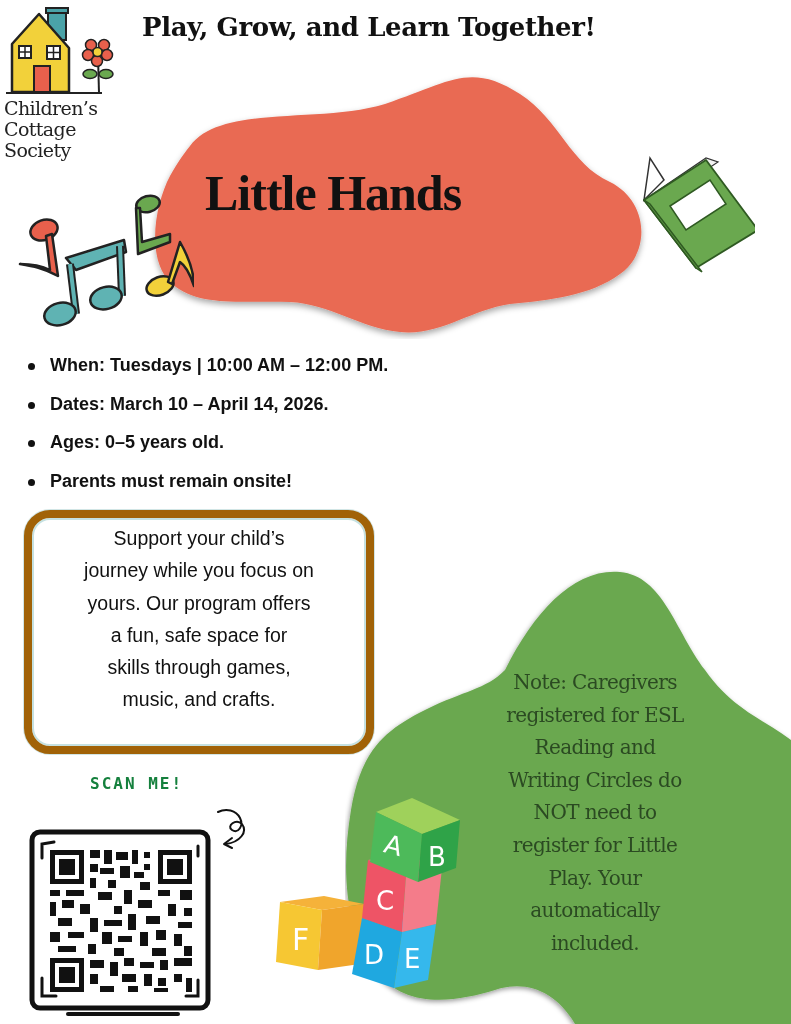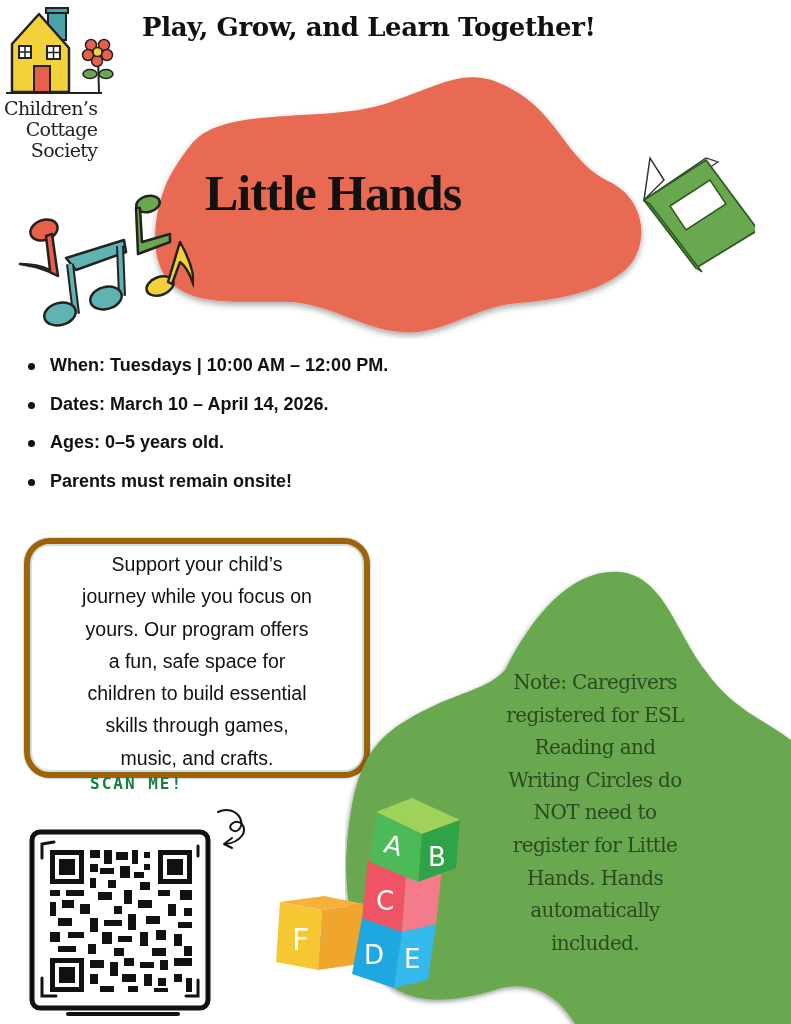"Children’s" #logo-text { text-align: right -> none }
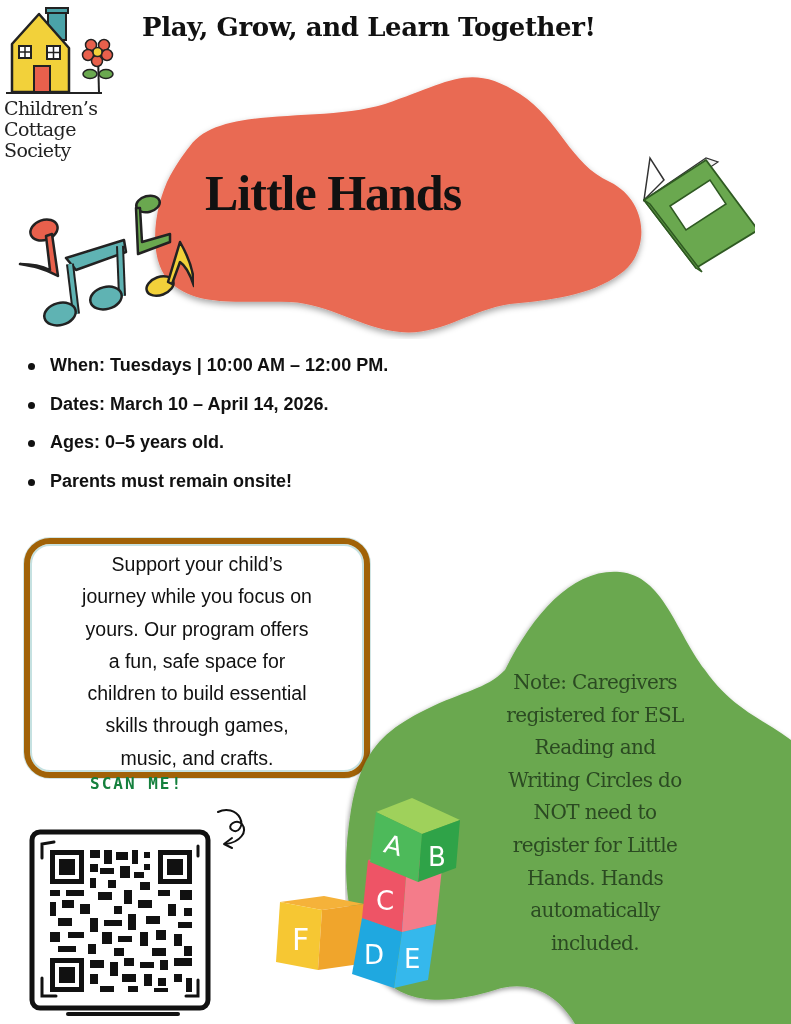"Support your child’s" #support-box { border: 6px solid #a16207 -> 8px solid #a16207; margin-top: 28px -> none }
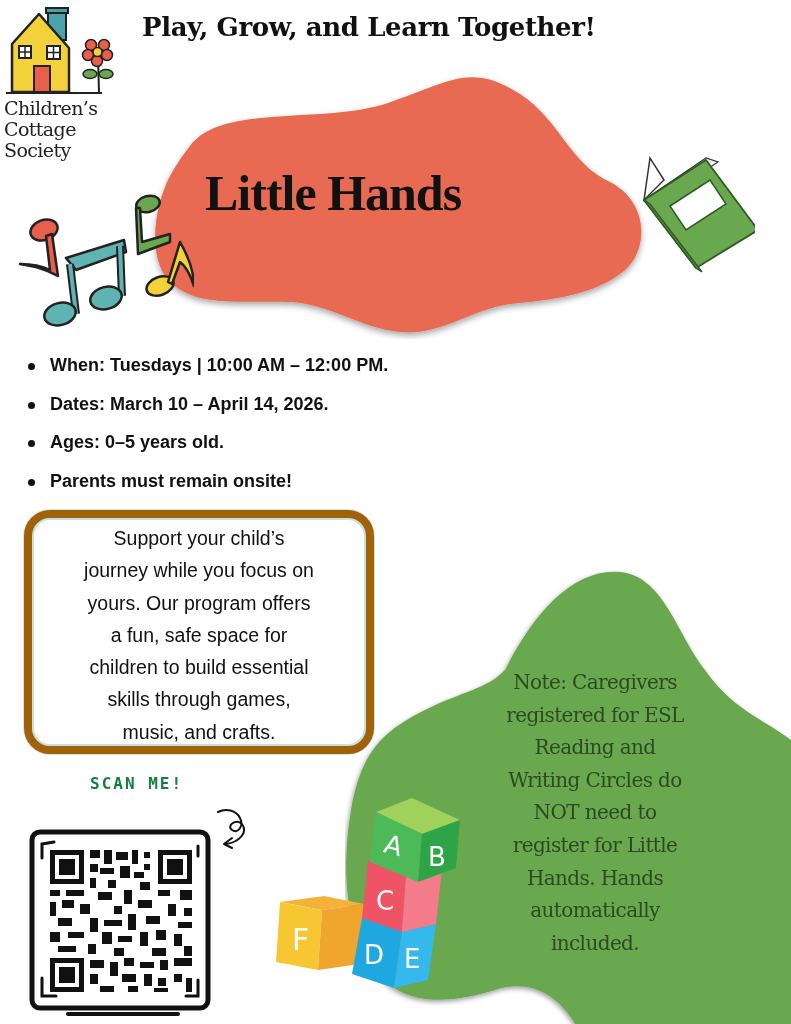"children to build essential" div { html: <div>children to build essential</div> -> none }
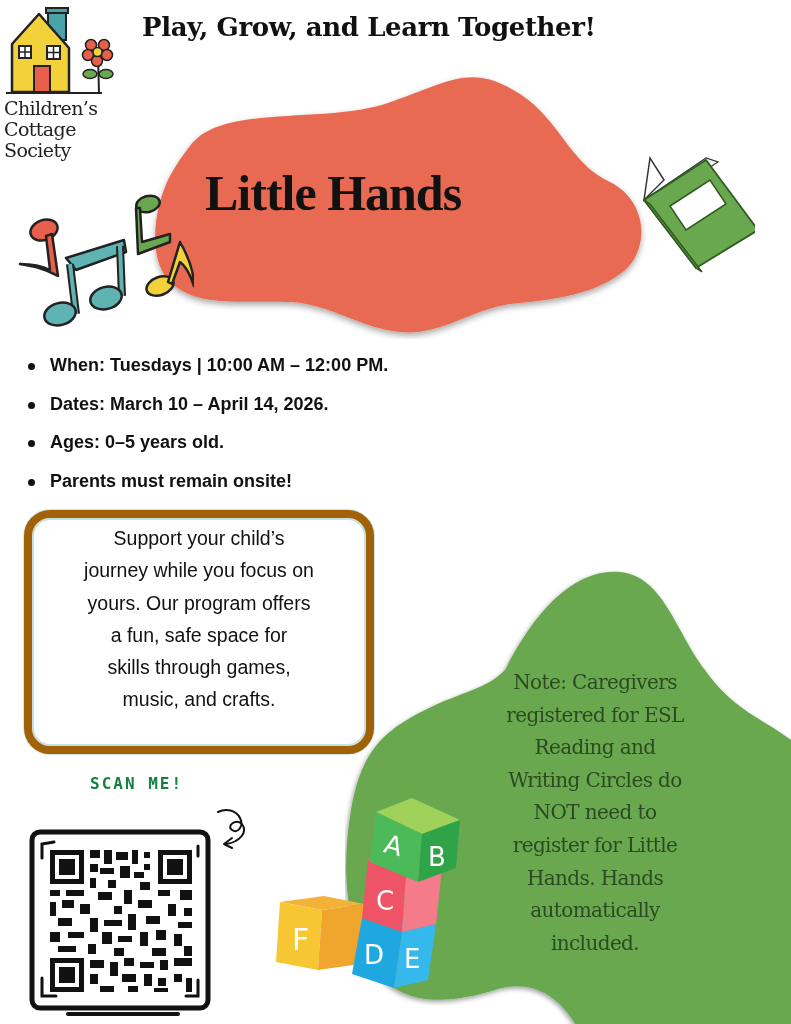"Hands. Hands" div { text: Hands. Hands -> Play. Your }
